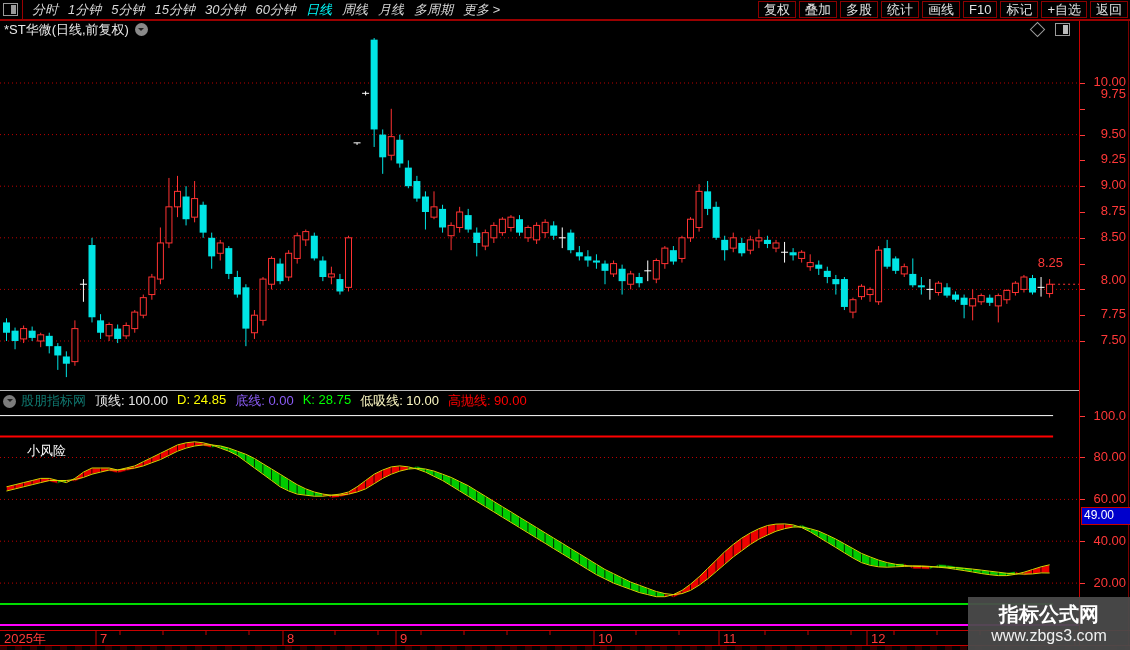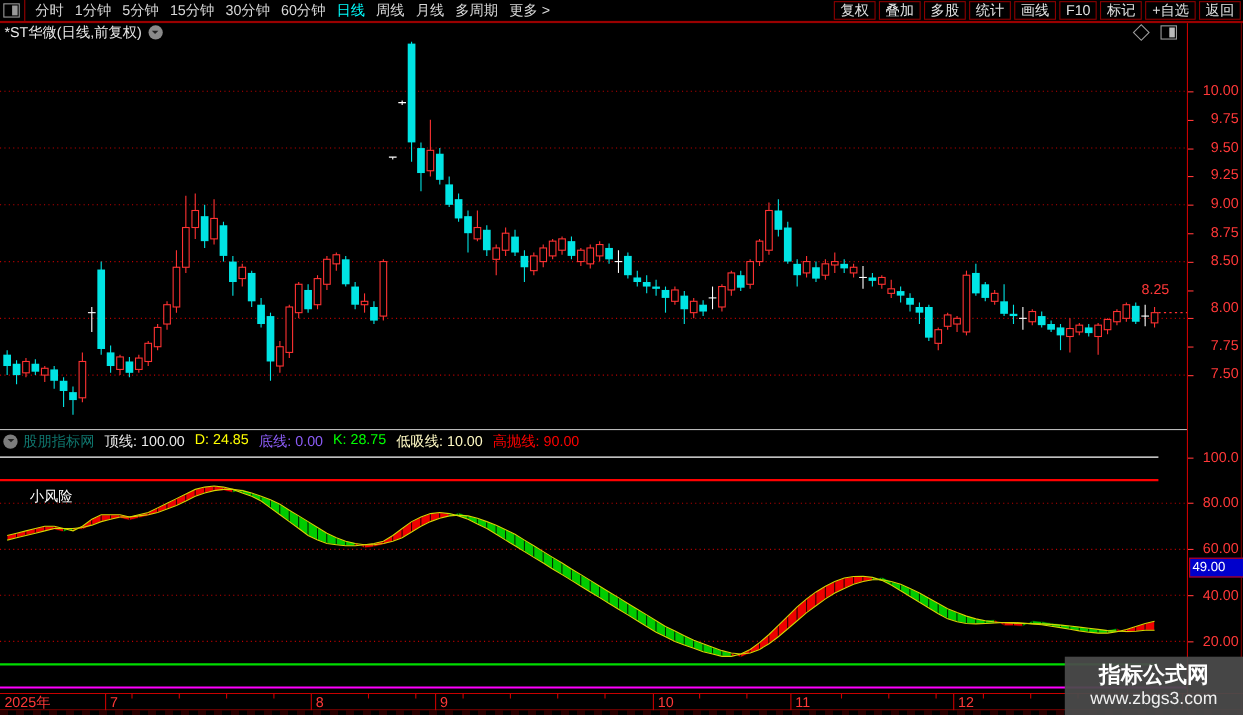"分时" div { font-style: none -> italic }
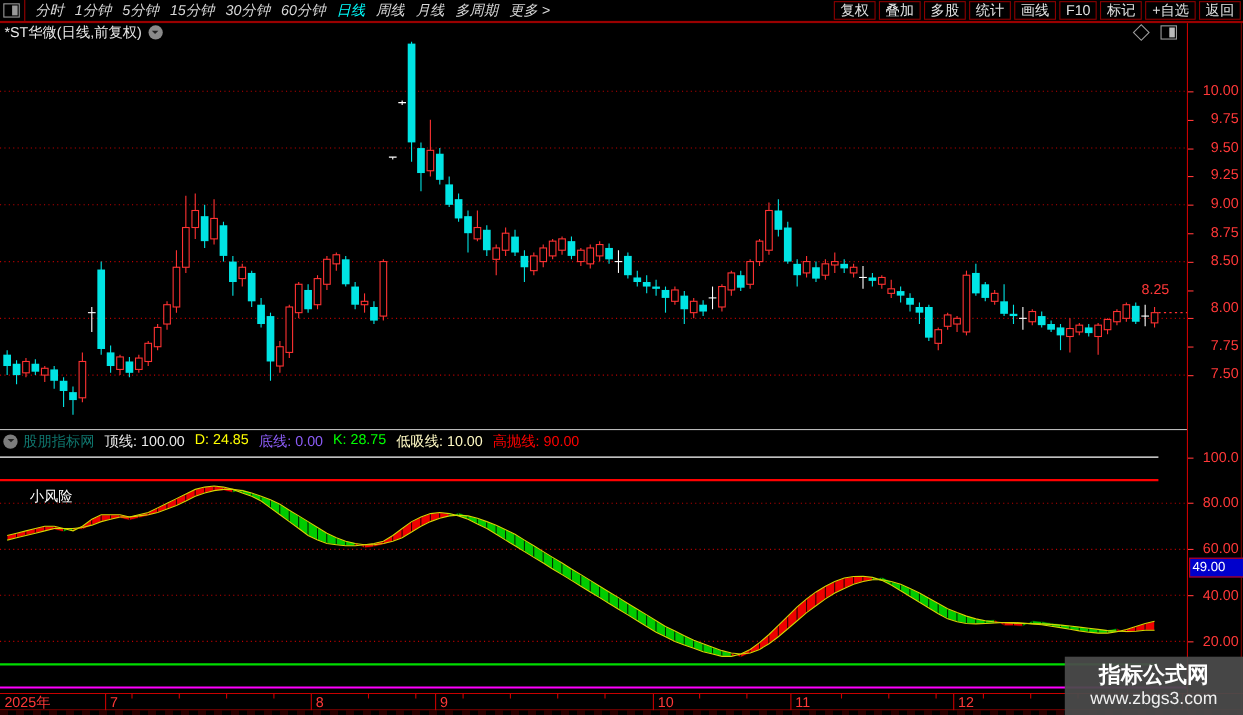"9.75" div.axlab { top: 101px -> 87px }
